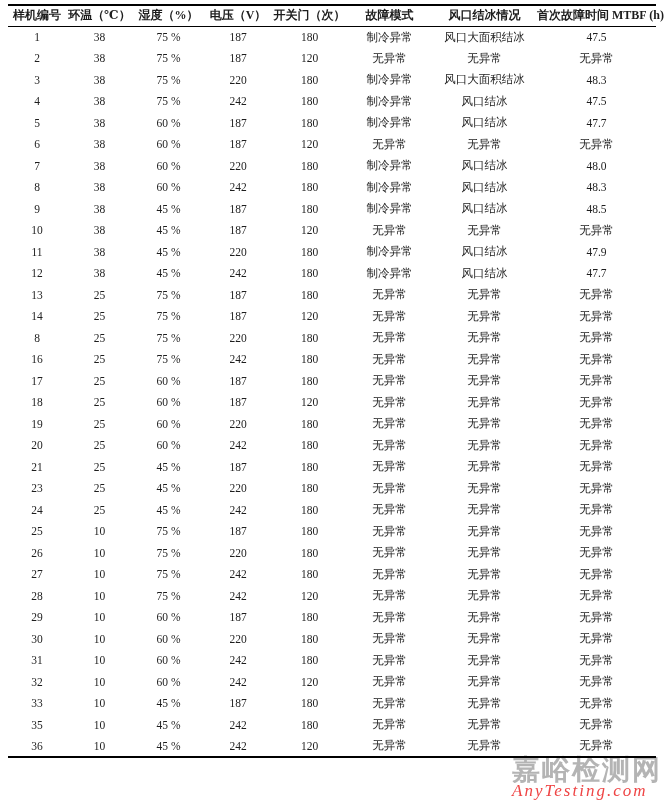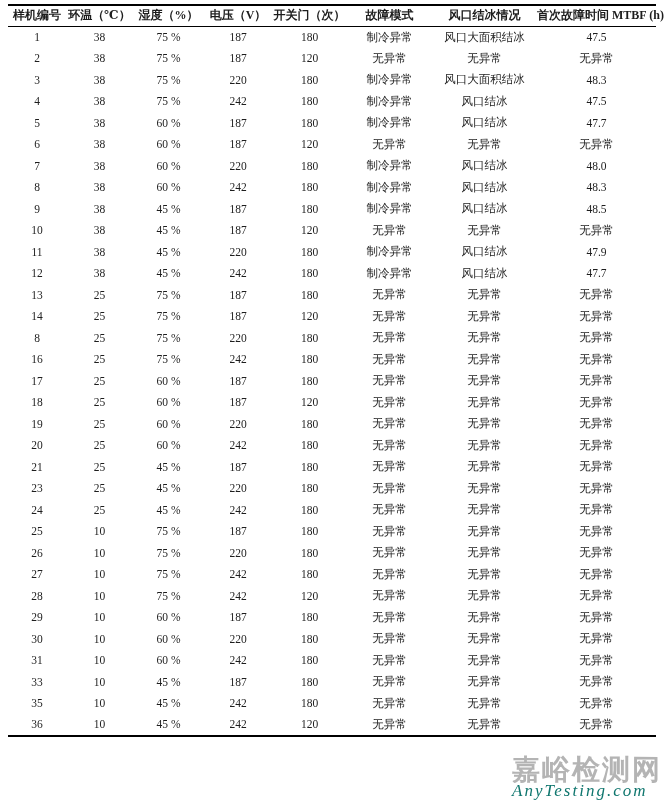"32" tr { html: none -> <tr> <td>32</td> <td>10</td> <td>60 %</td> <td>242</td> <td>120</td> <td>无异常</td> <td>无异常</td> <td>无异常</td> </tr> }
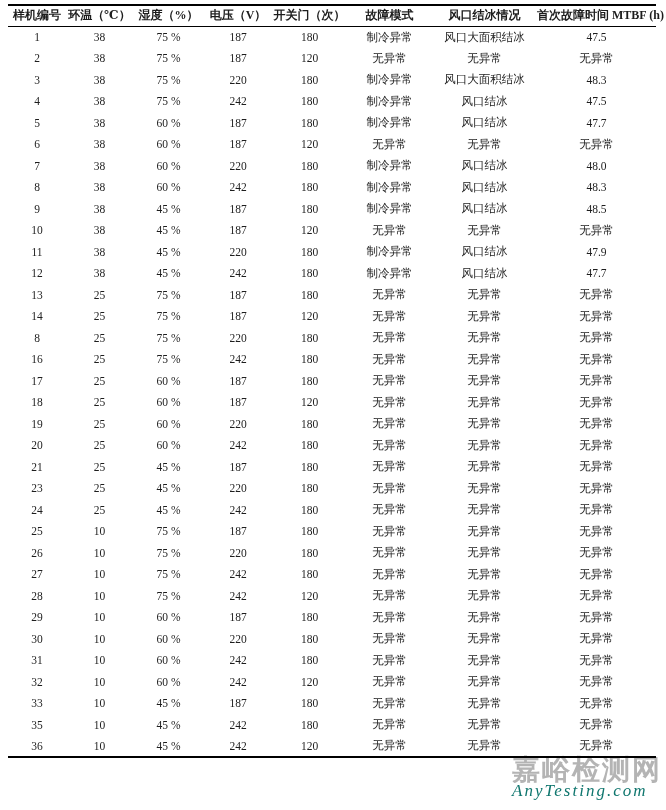"AnyTesting.com" .wm-en { color: #0f766e -> #ef4444 }
